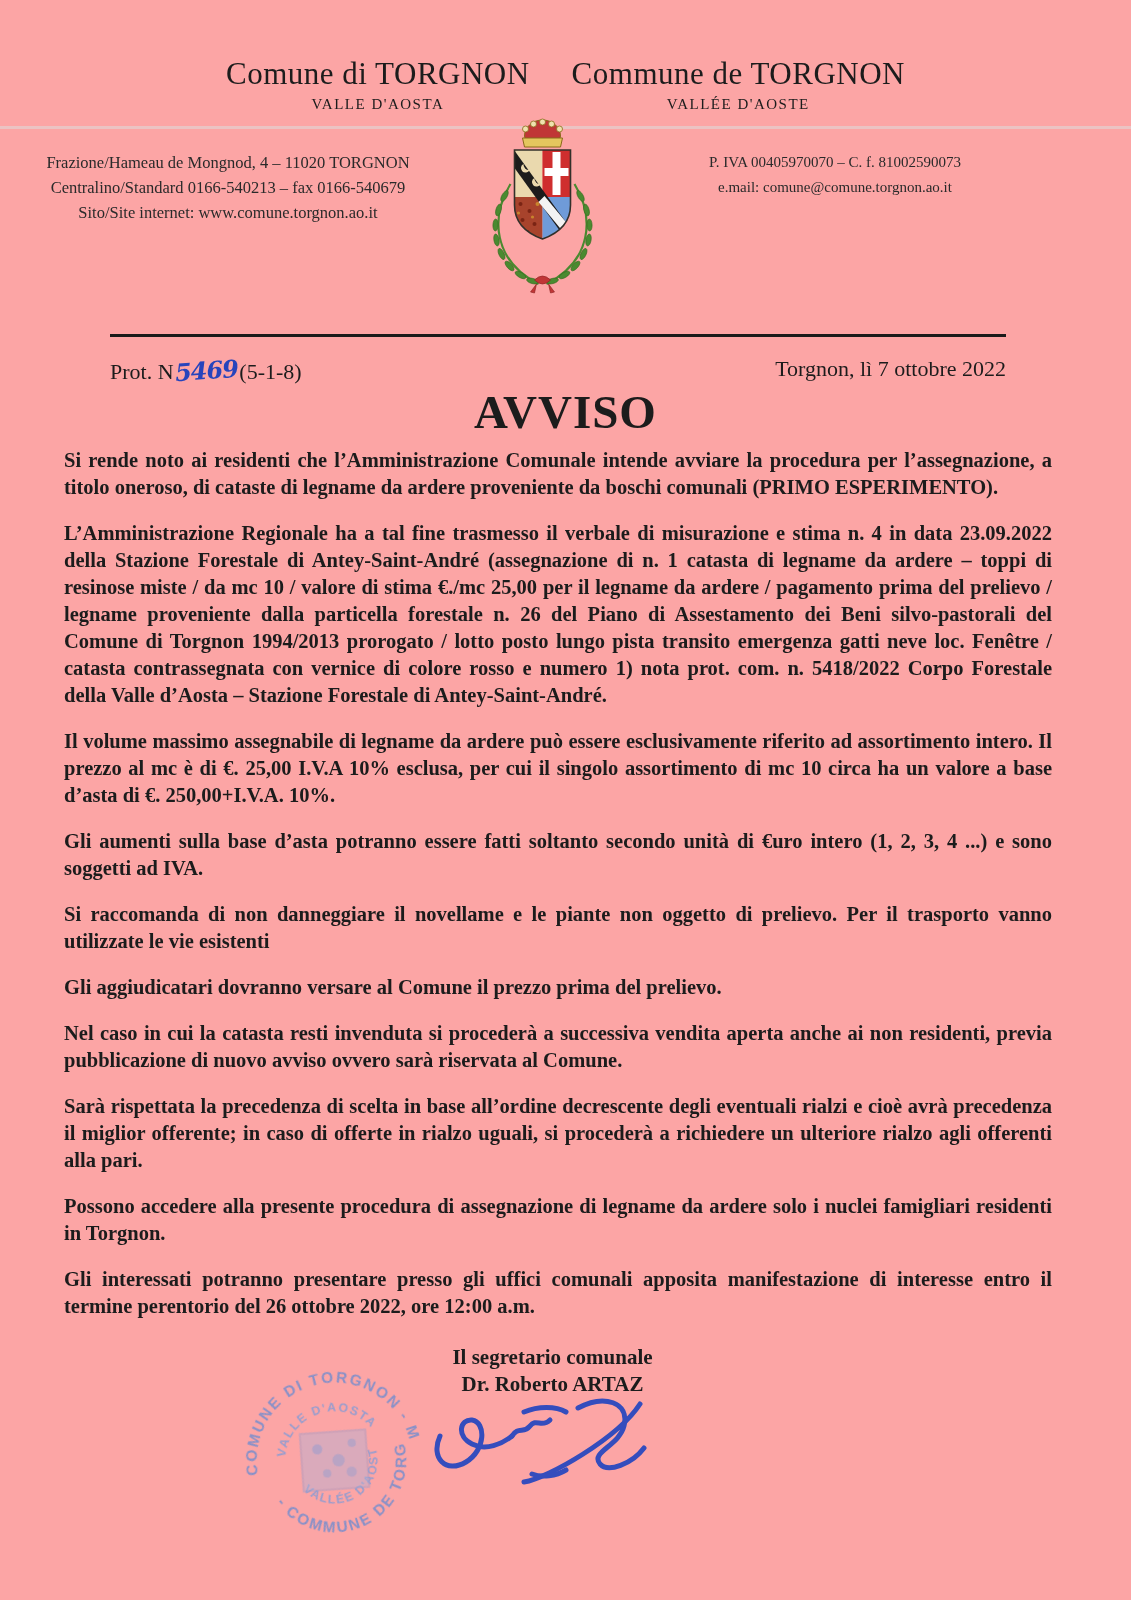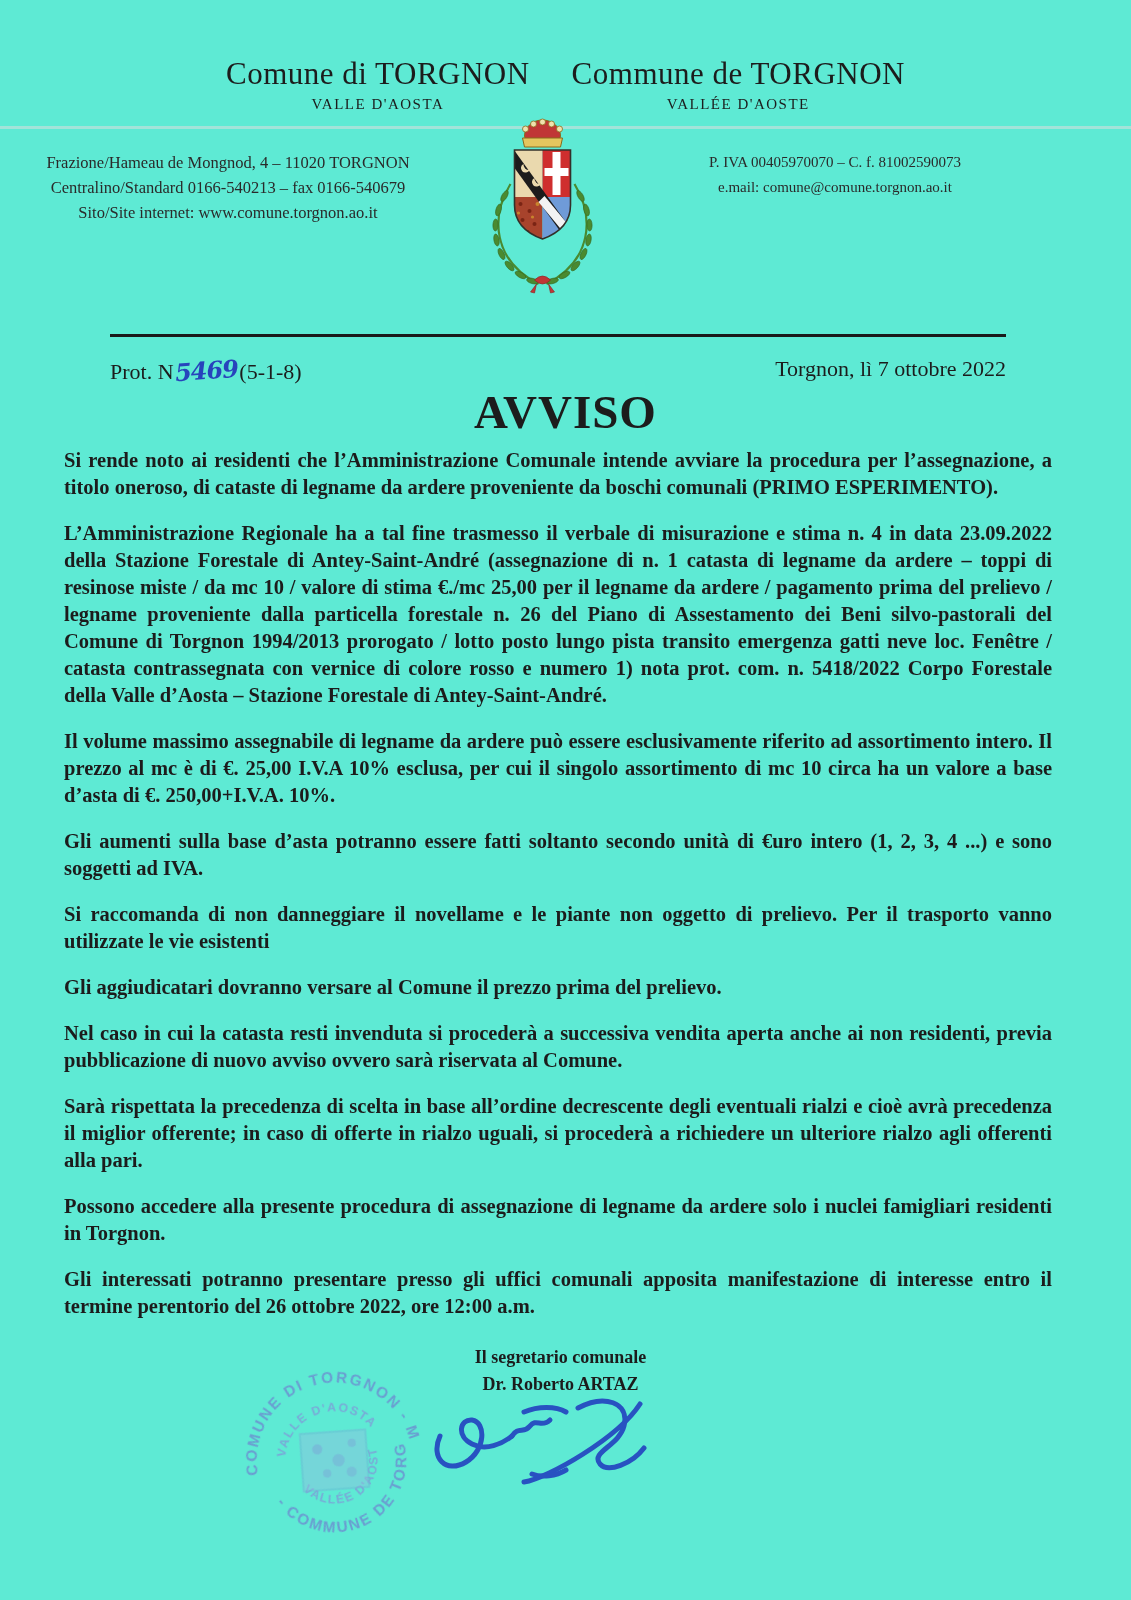"Comune di TORGNON" .page { background: #5eead4 -> #fca5a5 }
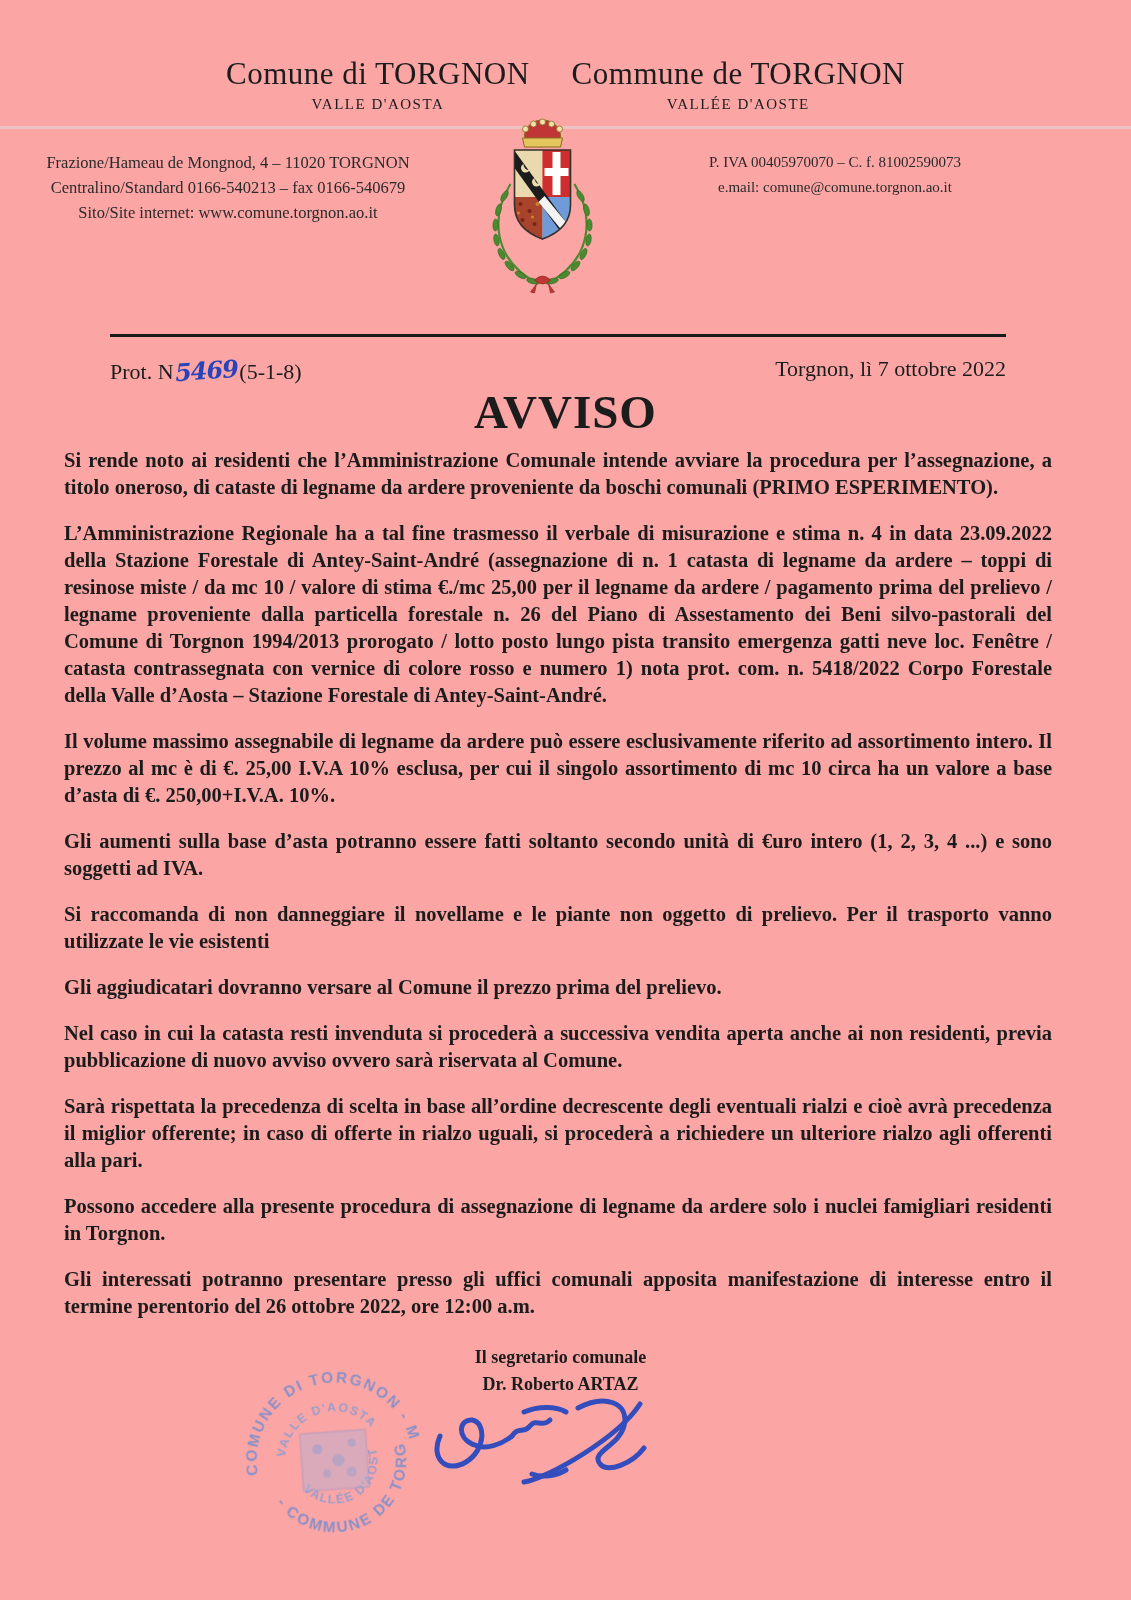"Il segretario comunale" .sig-block { font-size: 18px -> 21px; margin-left: 8px -> none }
